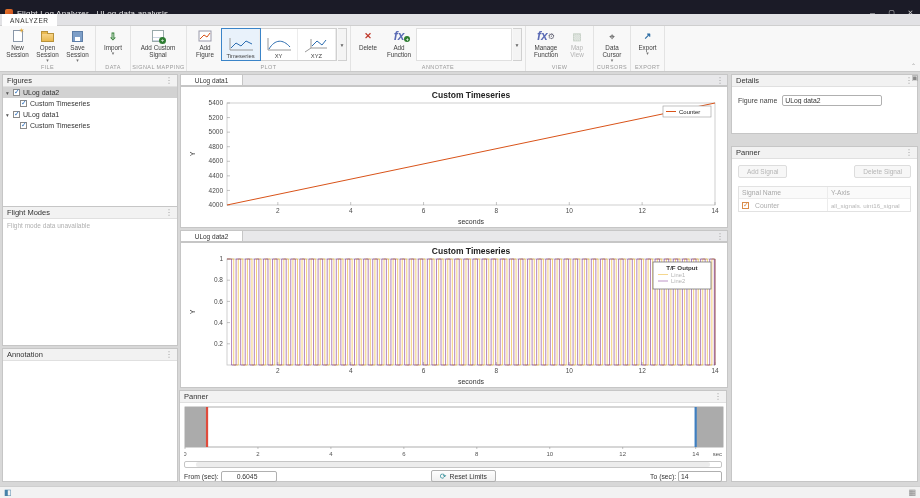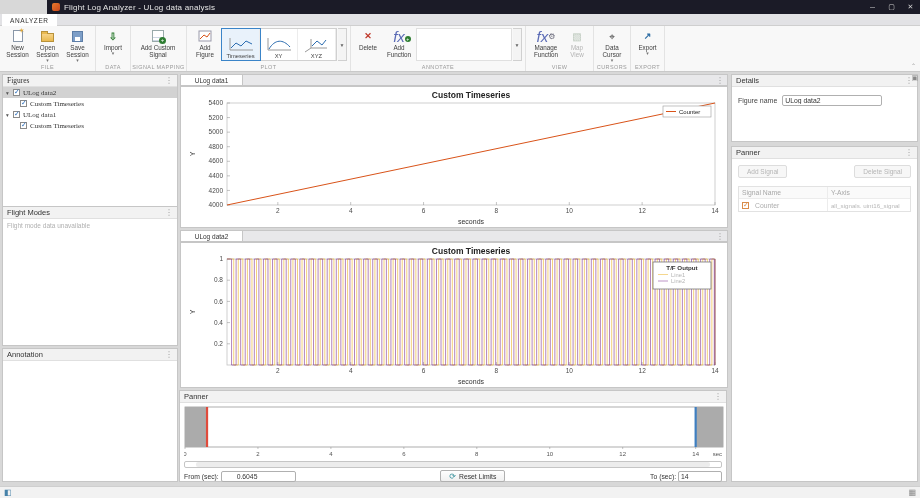"Flight Log Analyzer - ULog" .titlebar { height: 14px -> 26px; margin-left: 47px -> none }
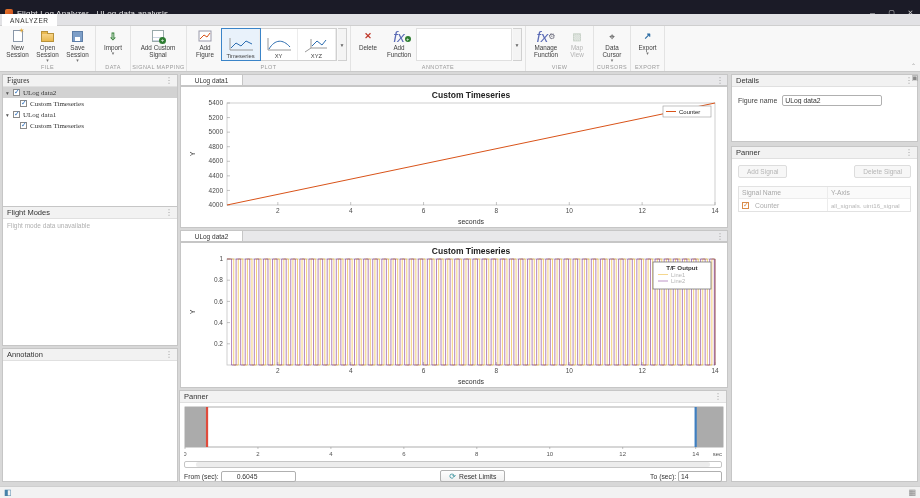"fx" .ic-fx { font-size: 15px -> 12px; font-weight: normal -> bold }
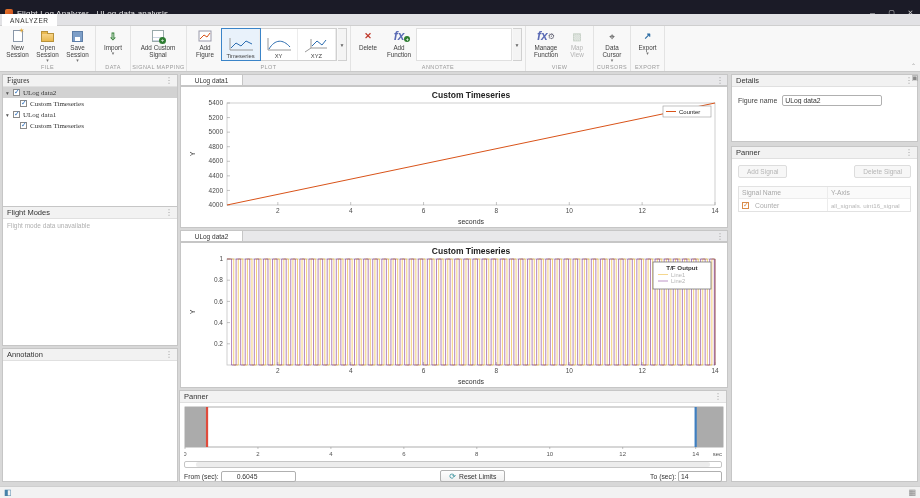"Figures" div.panel { font-family: Liberation Serif, serif -> none }
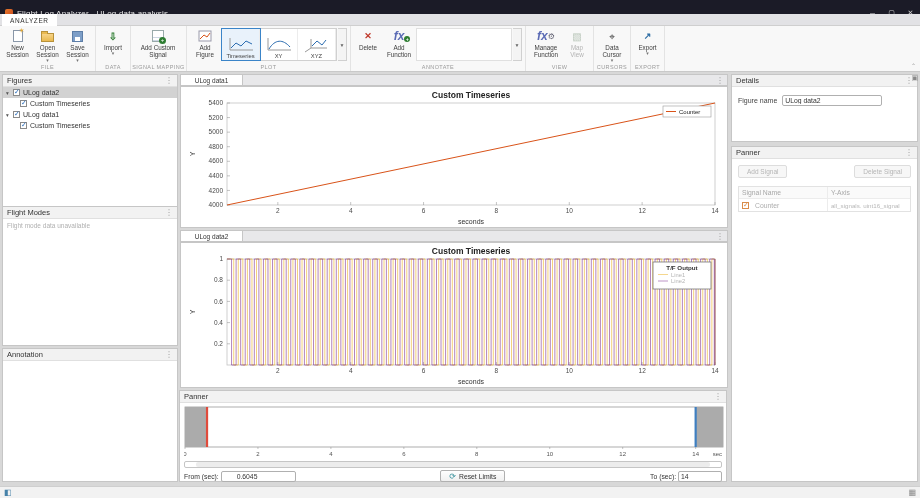"Details" div.panel { height: 68px -> 60px }
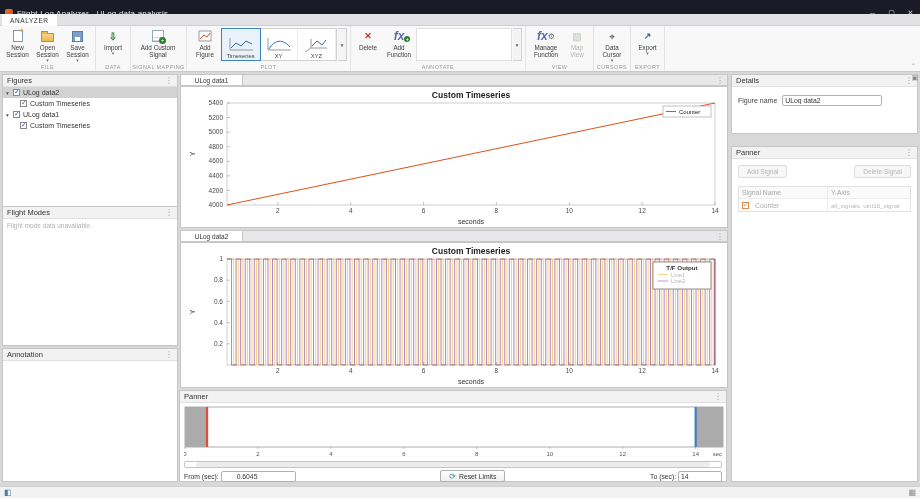"0.6045" input.small { width: 75px -> 56px }
